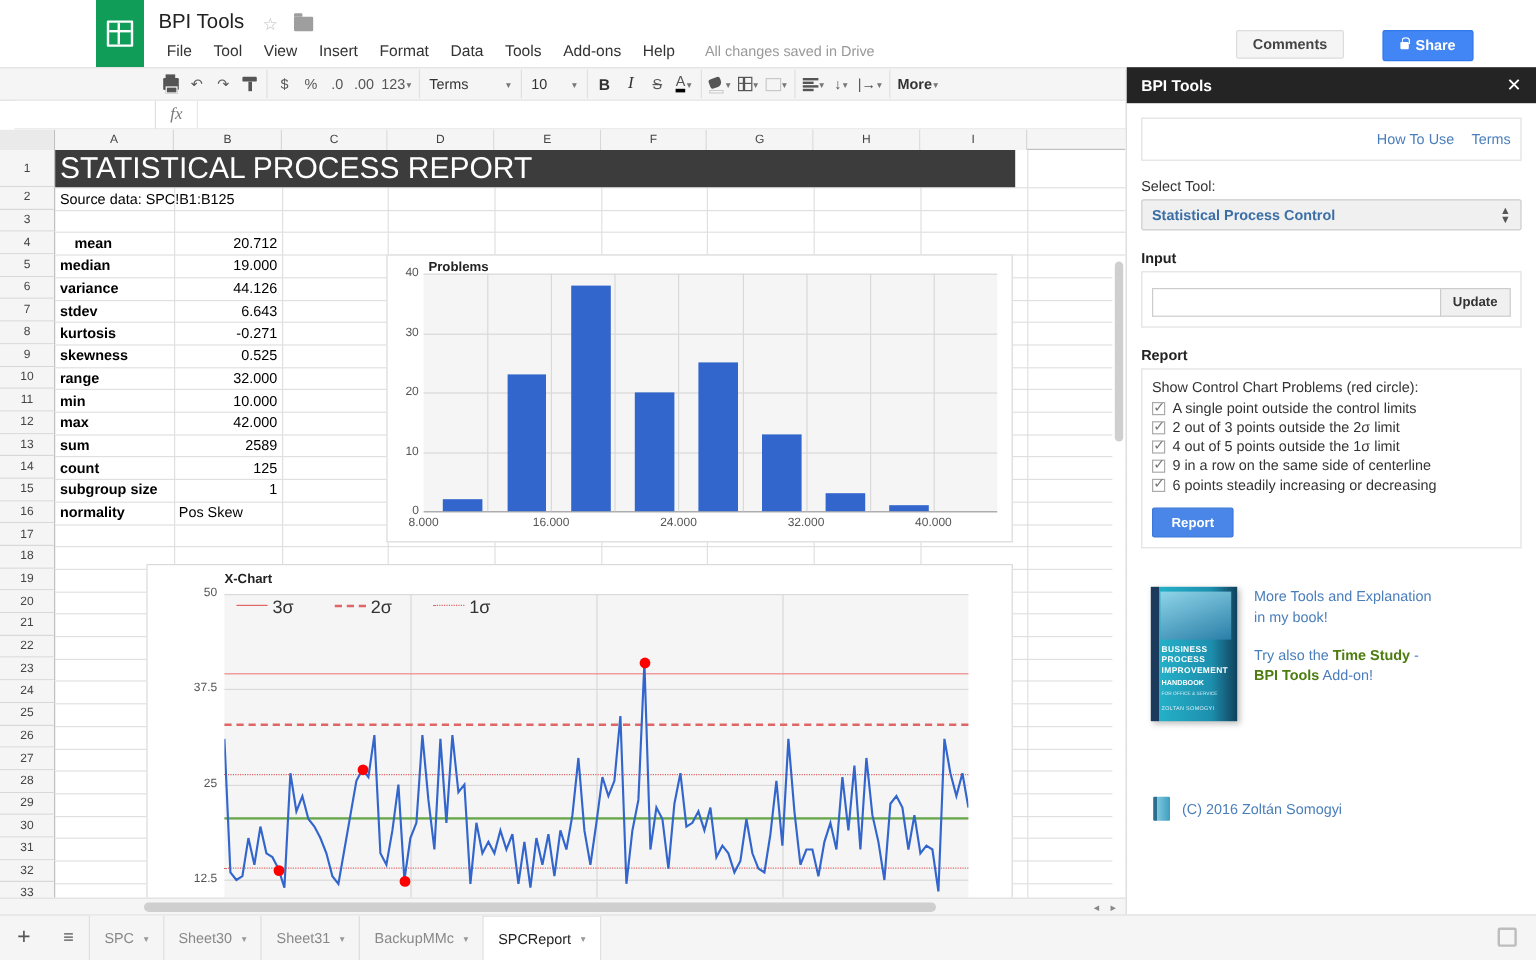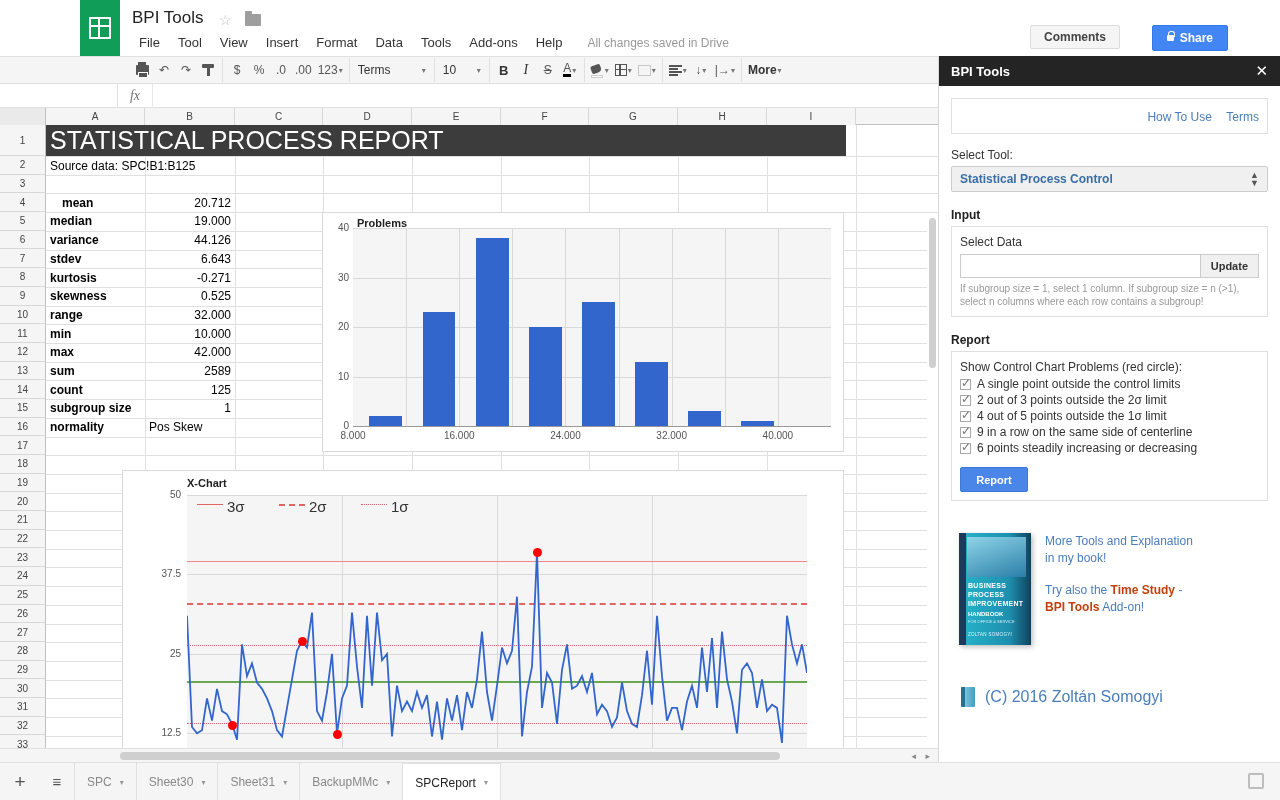"fx" .formulabar { left: 0 -> 12px }
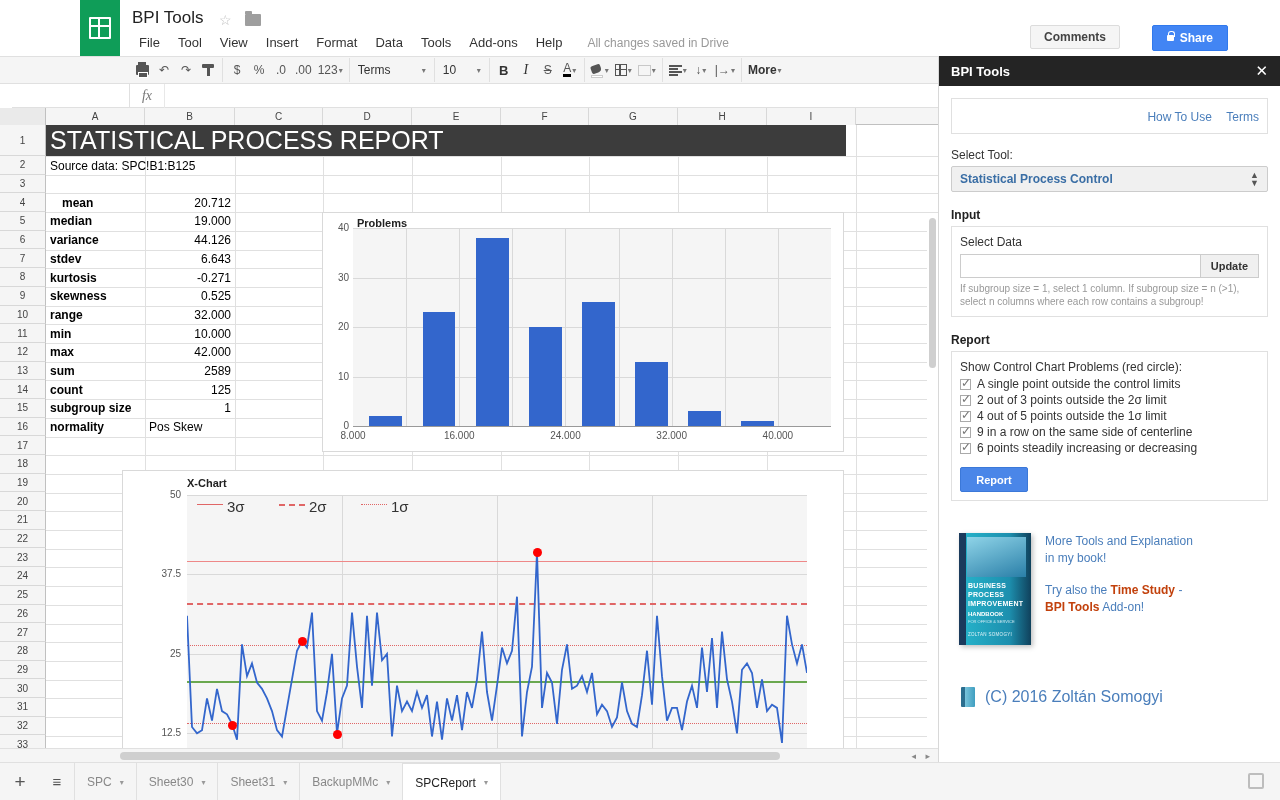"Select Data" div { html: <div>Select Data</div> -> none }
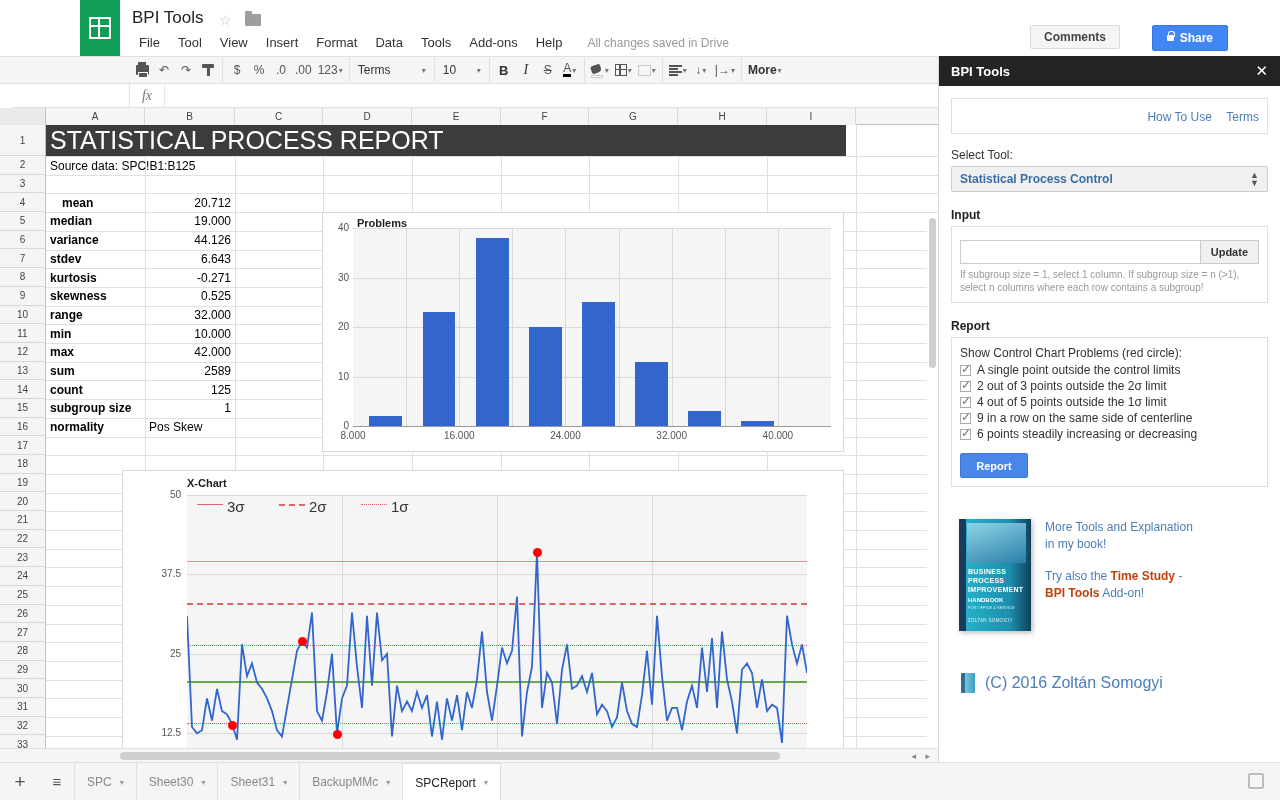"If subgroup size = 1," div.hint { html: <div>If subgroup size = 1, select 1 column. If subgroup size = n (&gt;1), select n columns where each row contains a subgroup!</div> -> none }
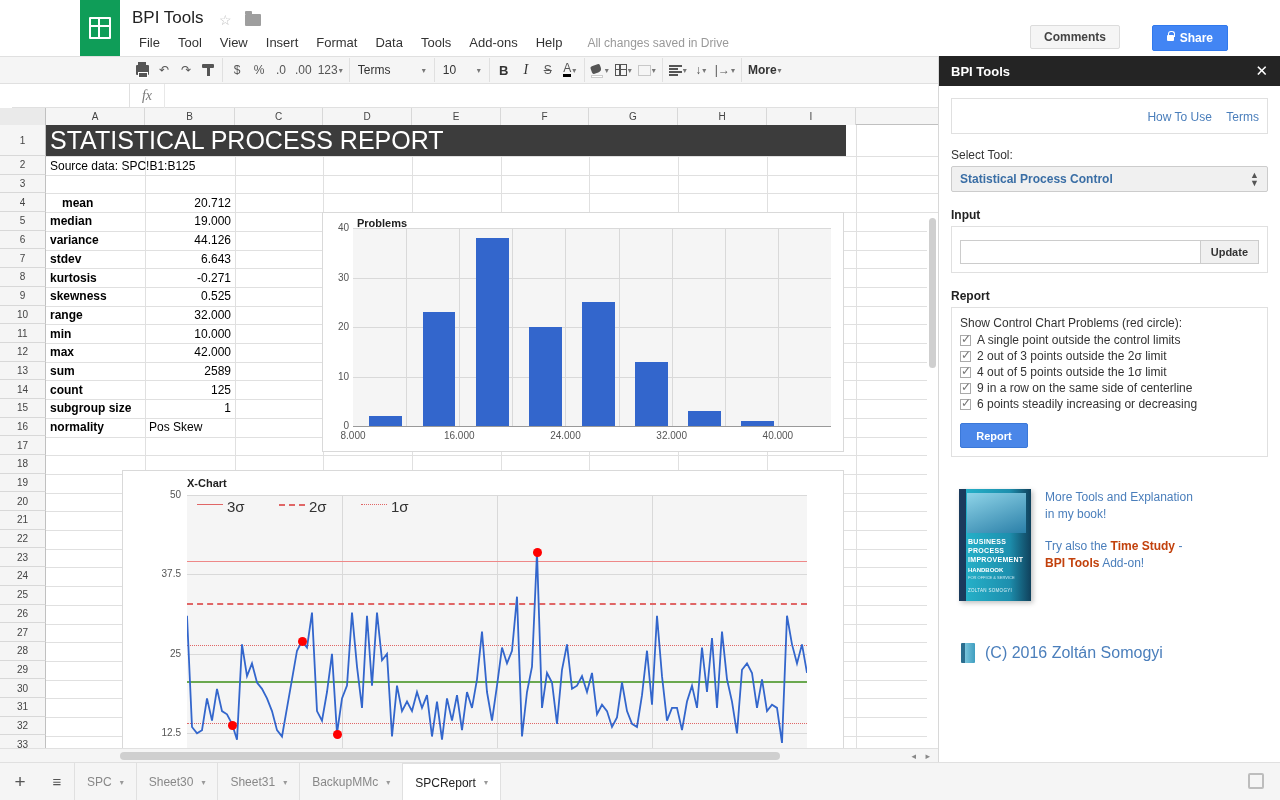"Time Study" .promo-txt b { color: #c2410c -> #4d7c0f }
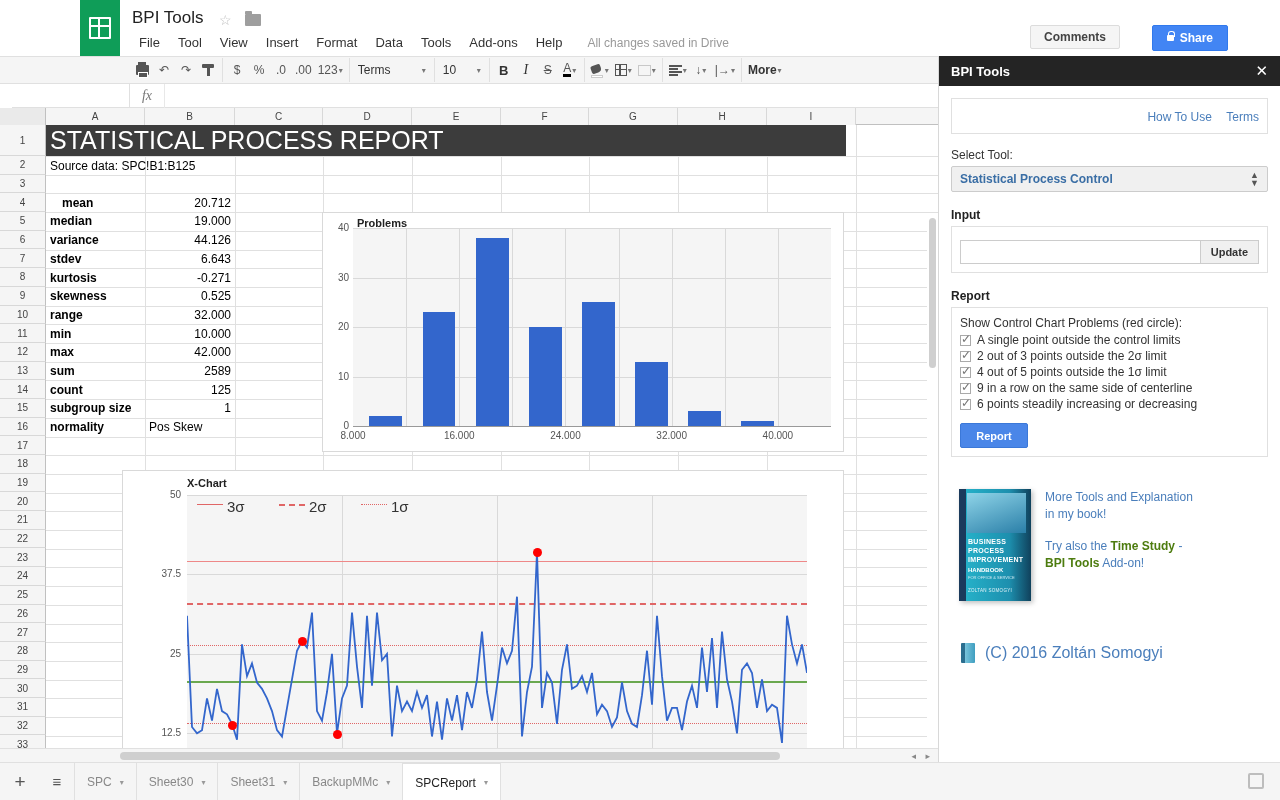"(C) 2016 Zoltán Somogyi" .copyright span { font-size: 16px -> 12px; margin-top: none -> 21px }
